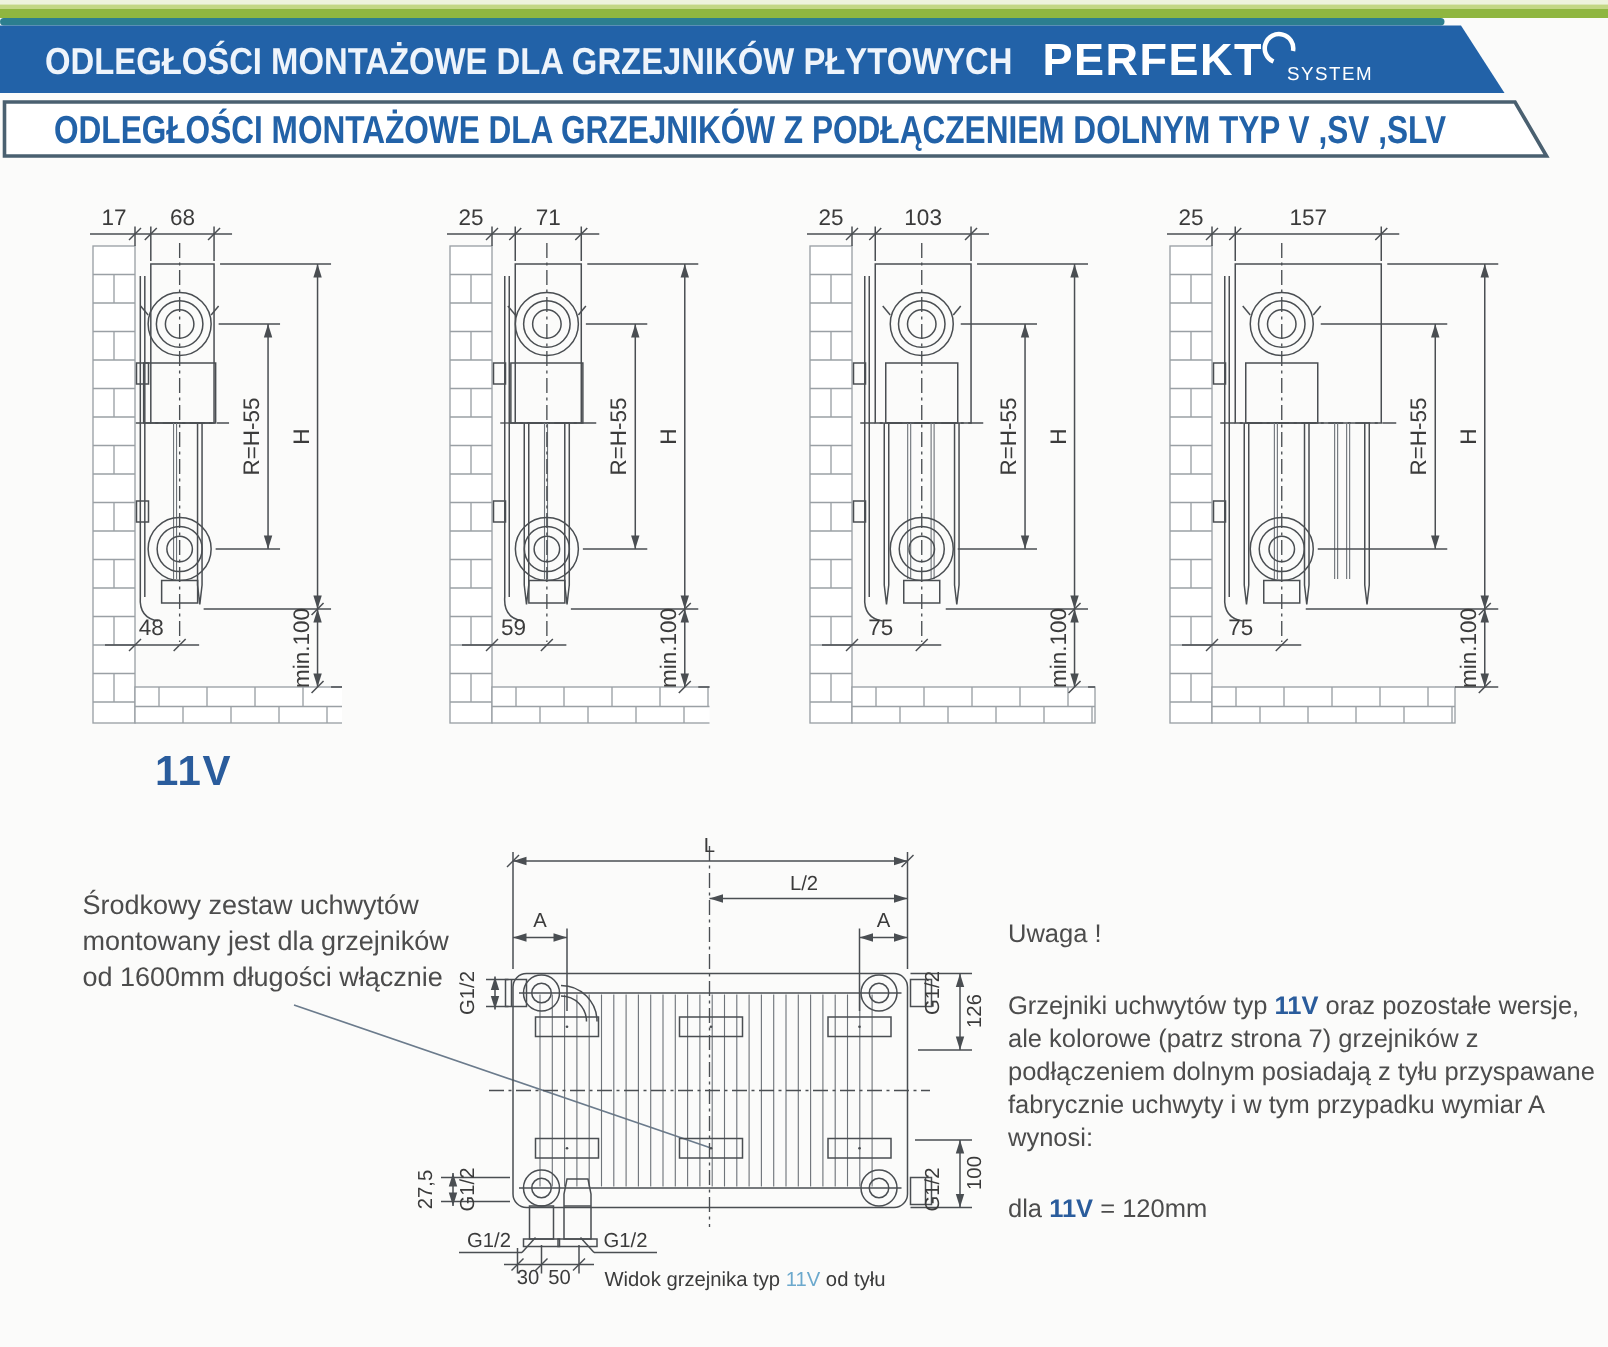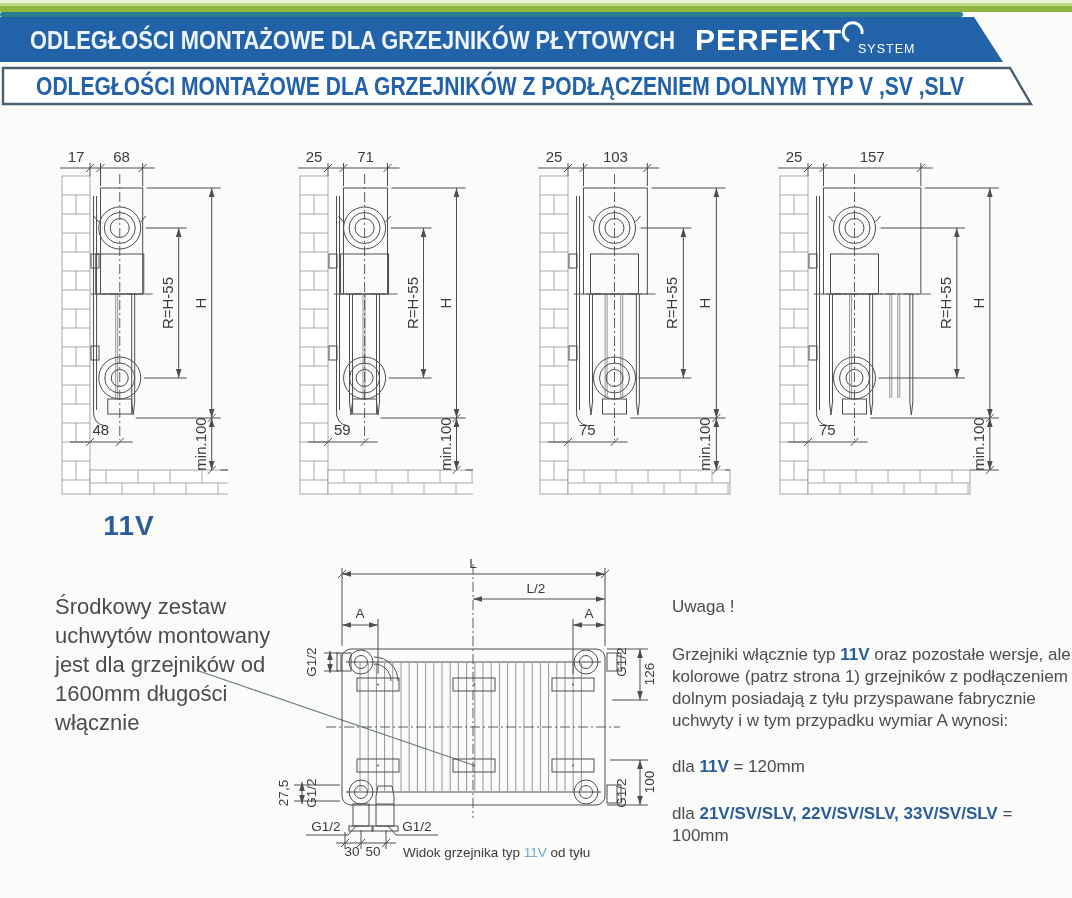"17" .dcol { top: 142px -> 130px }
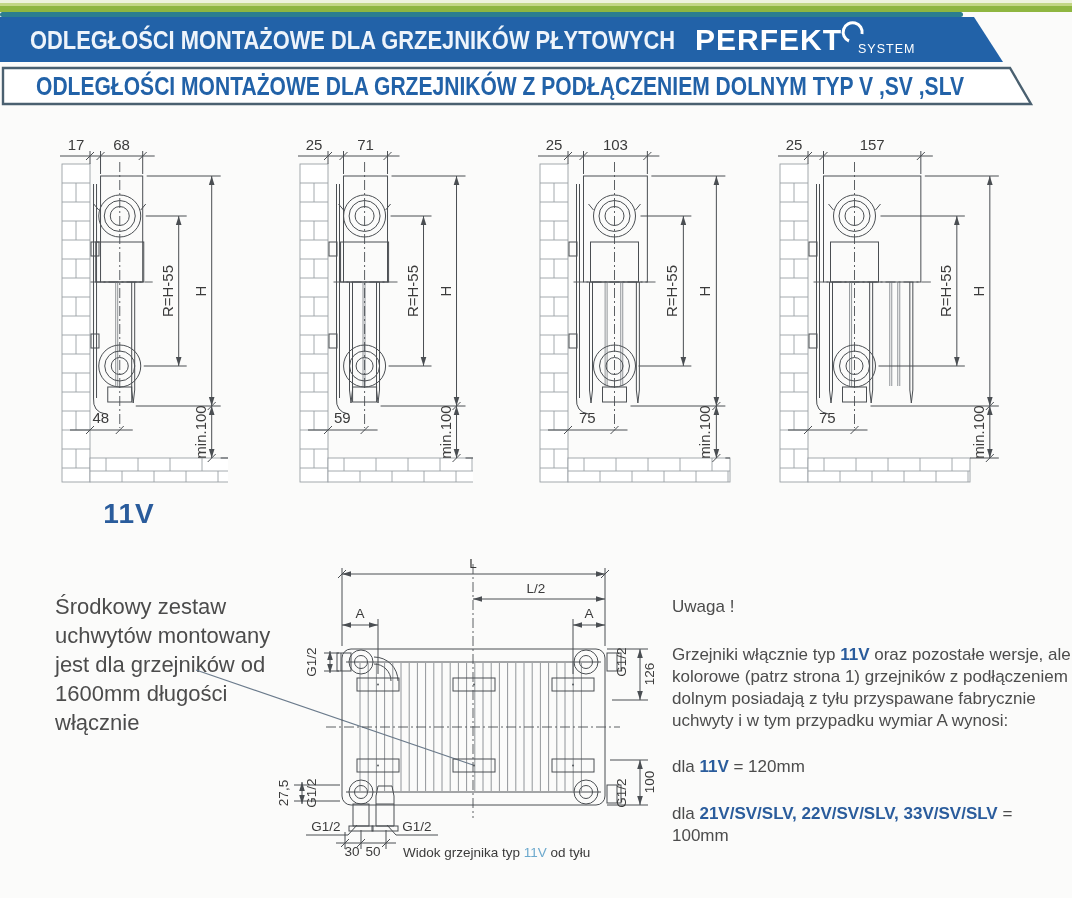"Środkowy zestaw uchwytów montowany jest" .note-left { font-size: 22px -> 18px }
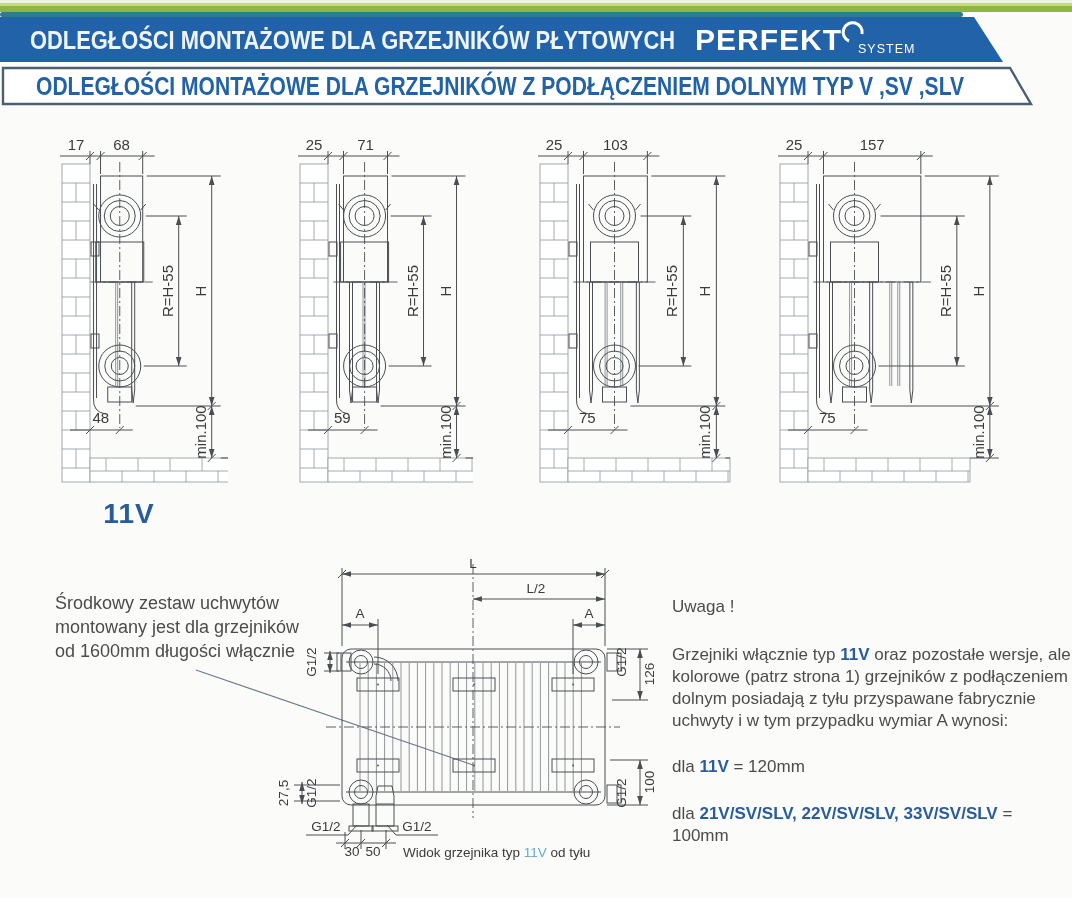"Uwaga !" .note-right .title { margin: 0 0 26px 0 -> 16px 0 26px 0 }
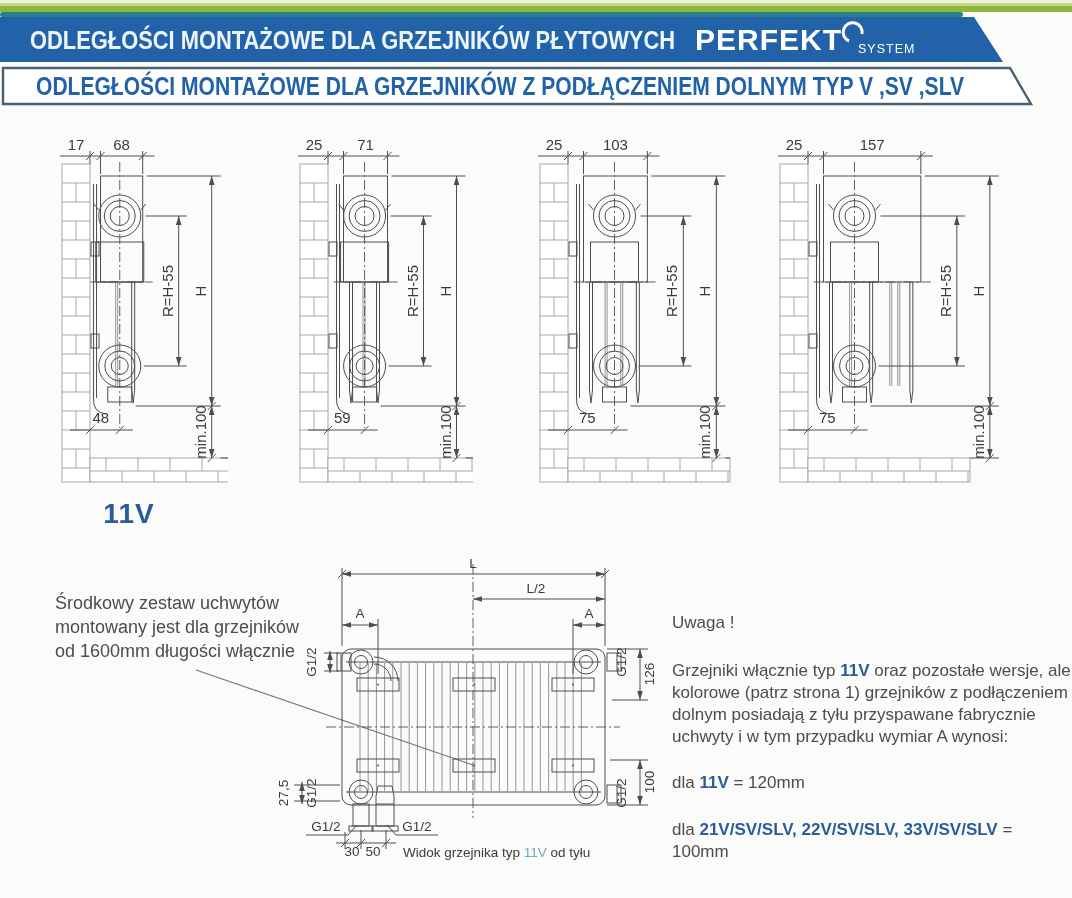"Grzejniki włącznie typ" span { text: włącznie -> uchwytów }
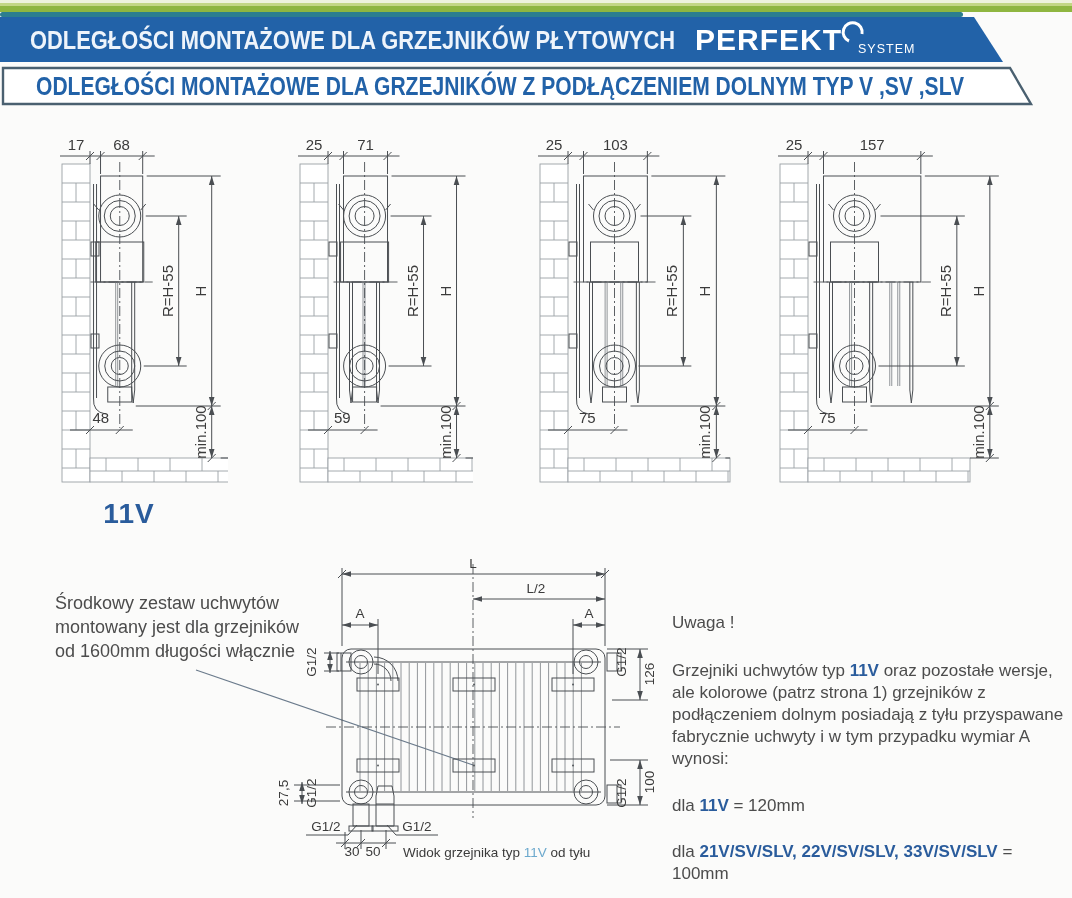"oraz pozostałe wersje, ale kolorowe" span { text: 1 -> 7 }
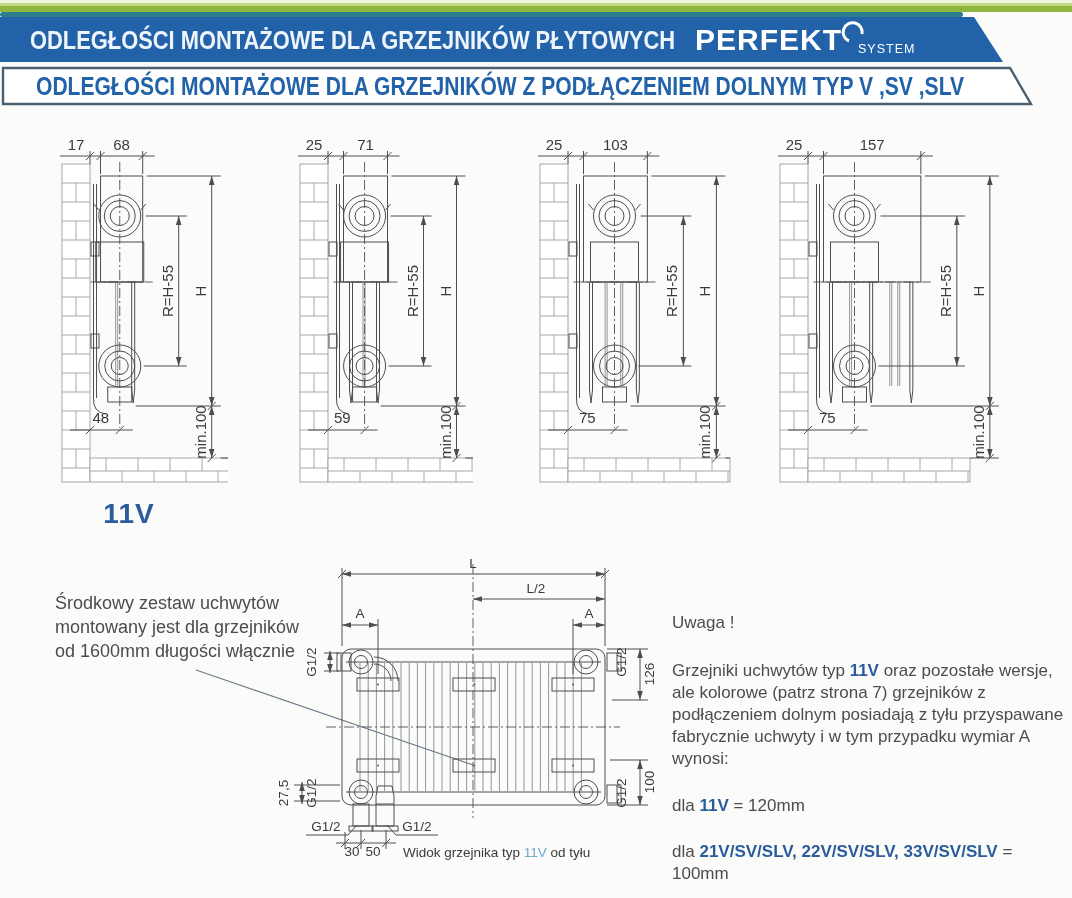"dla 21V/SV/SLV, 22V/SV/SLV, 33V/SV/SLV =" p.dl { html: <p><span>dla </span><span>21V/SV/SLV, 22V/SV/SLV, 33V/SV/SLV</span><span> = 100mm</span></p> -> none }
